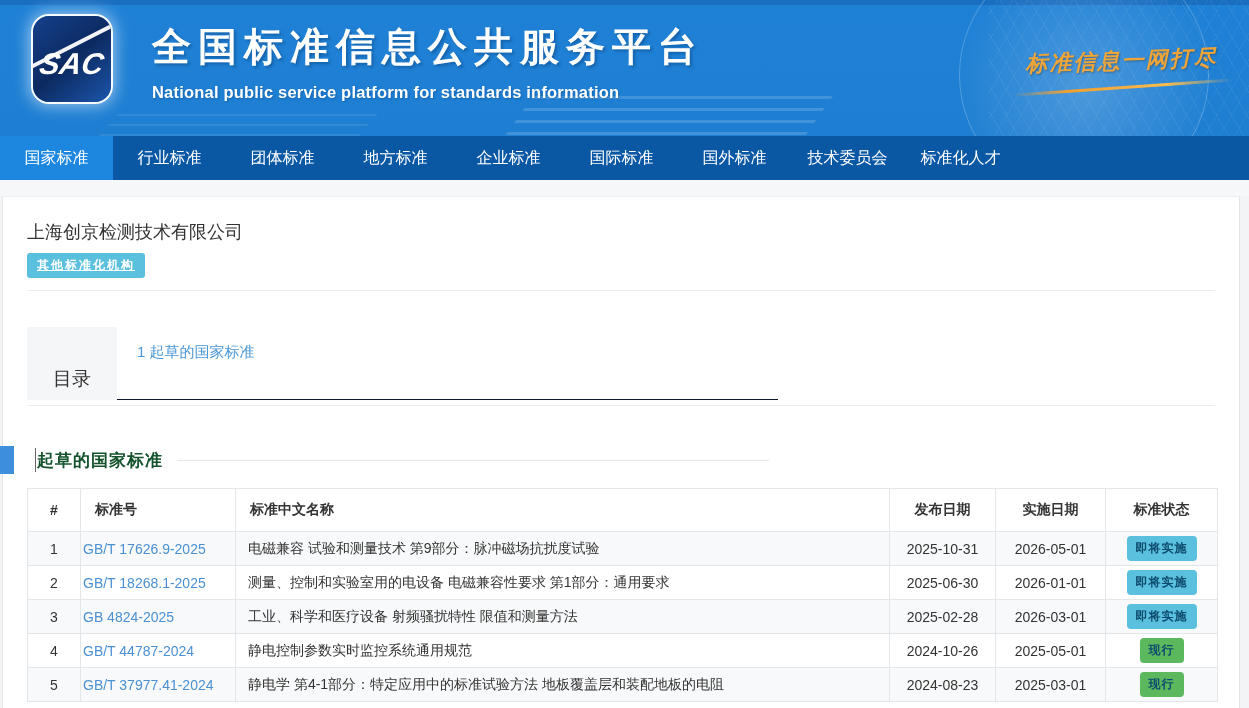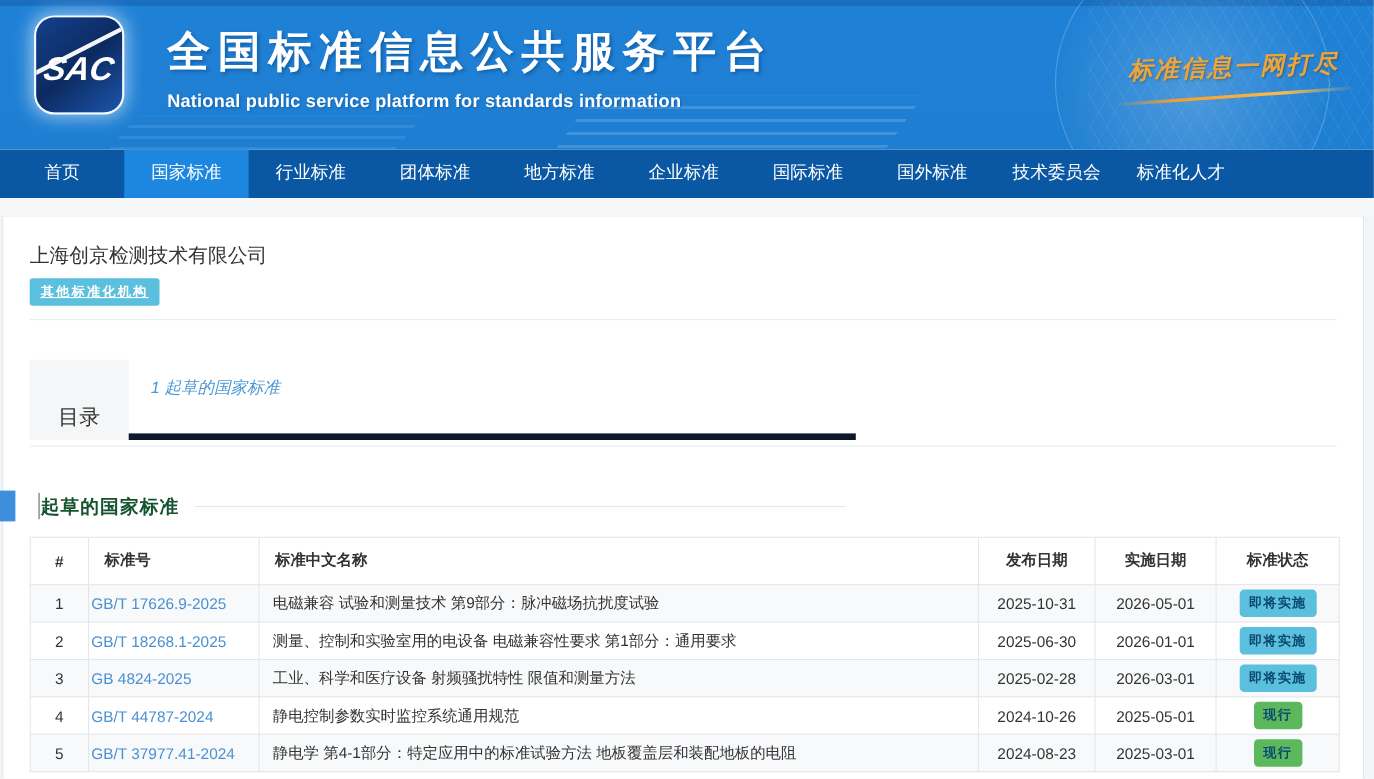"首页" div.nav-item { html: <div>首页</div> -> none }
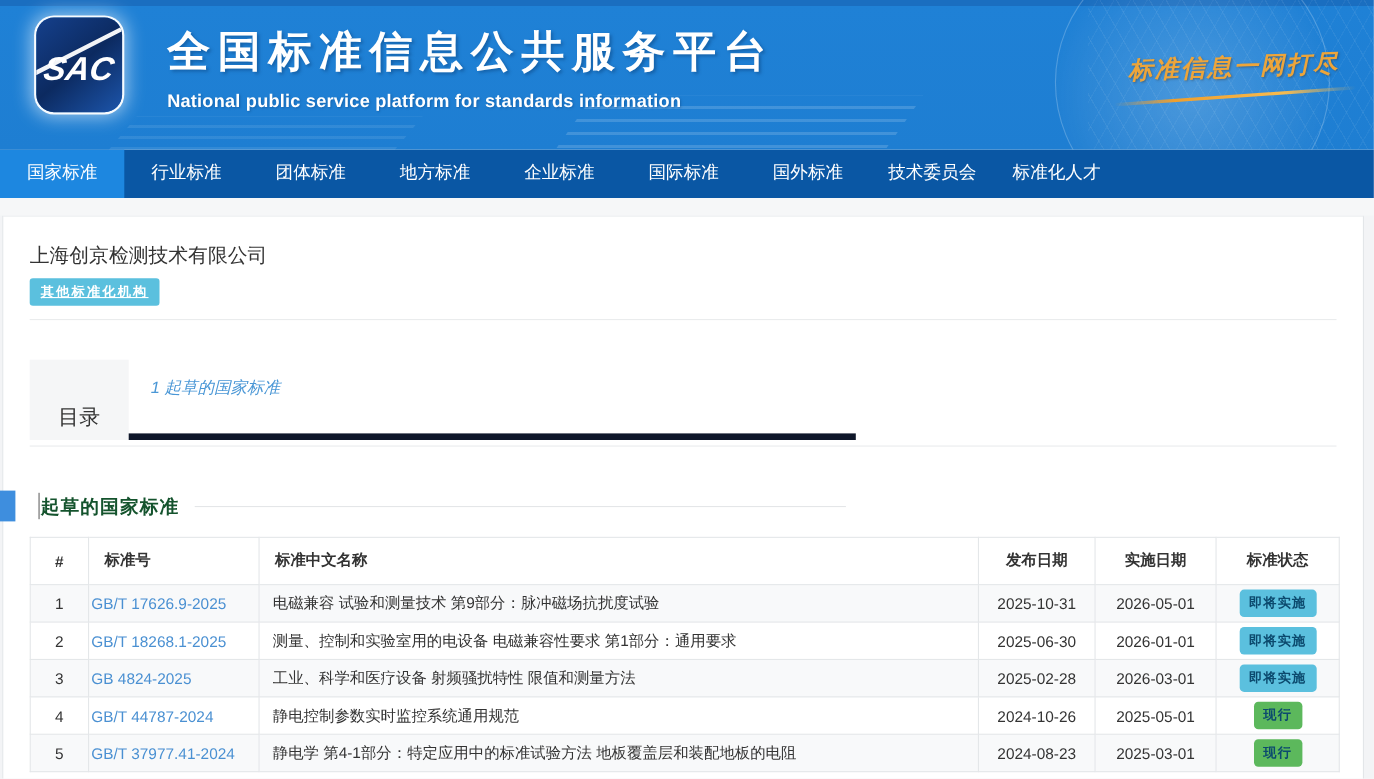"1 起草的国家标准" .catalog-body { border-bottom: 6px solid #0f172a -> 1px solid #0f172a; font-style: italic -> none }
